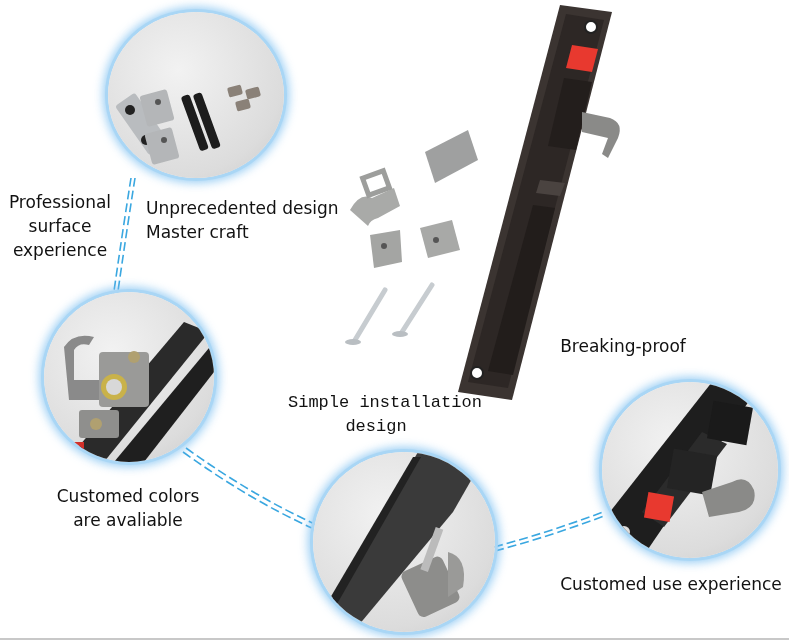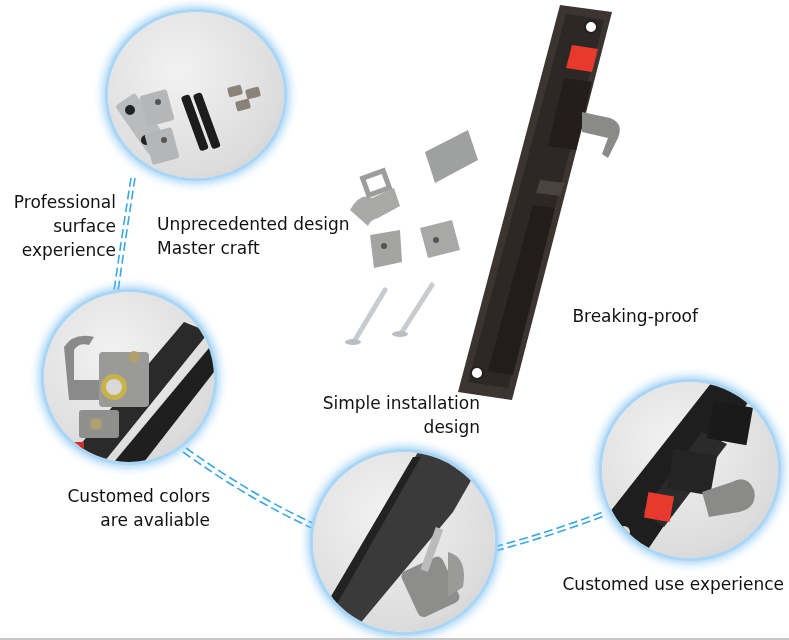"Professional" .label { text-align: right -> center }
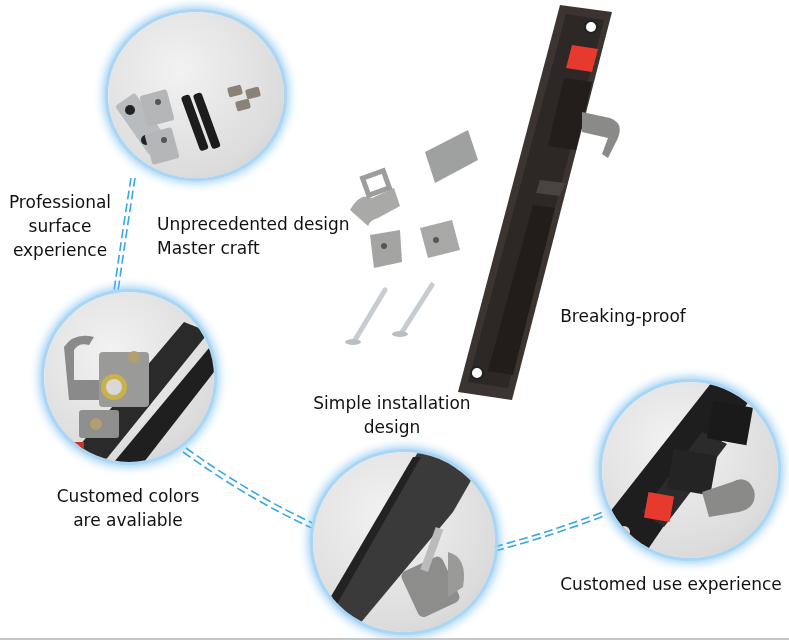"Unprecedented design" div.label { left: 157px -> 146px; margin-top: 16px -> none }
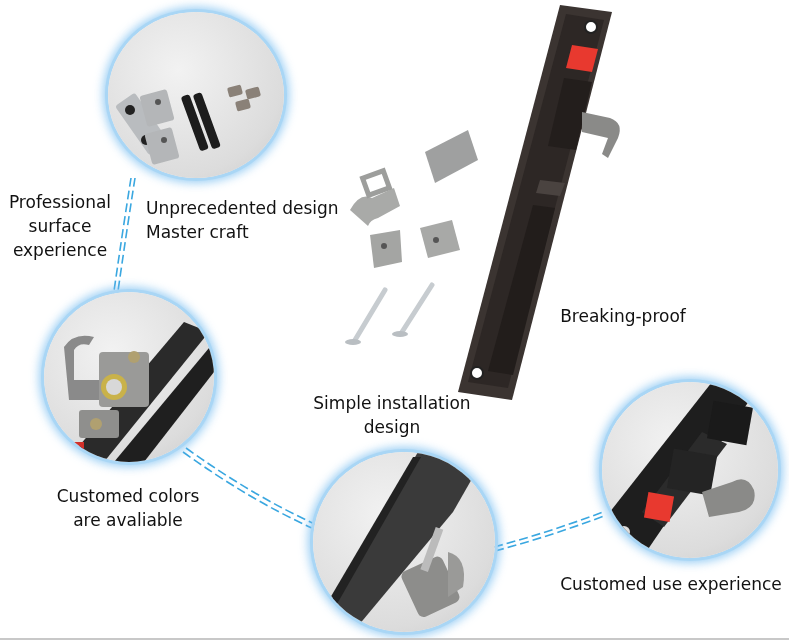"Breaking-proof" div.label { top: 304px -> 334px }
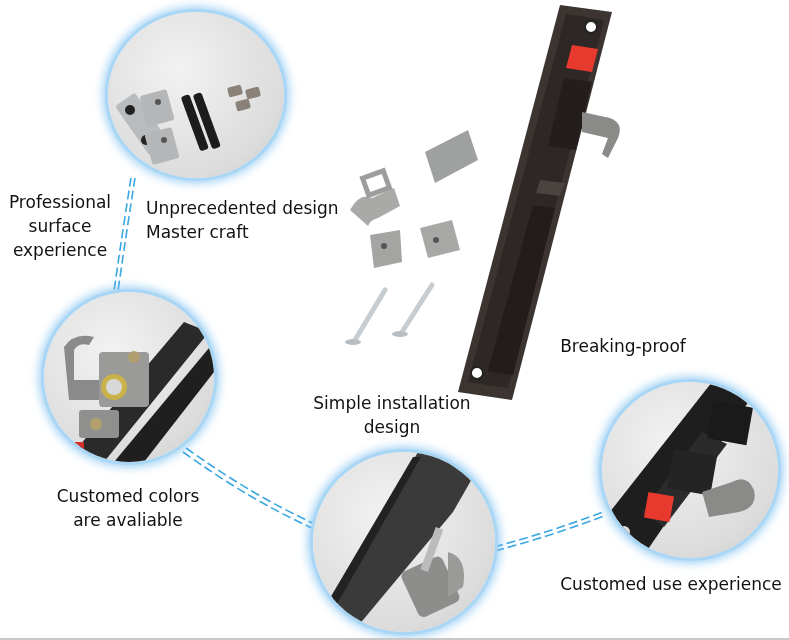"Simple installation" div.label { font-family: none -> Liberation Mono, monospace; left: 304px -> 288px }
